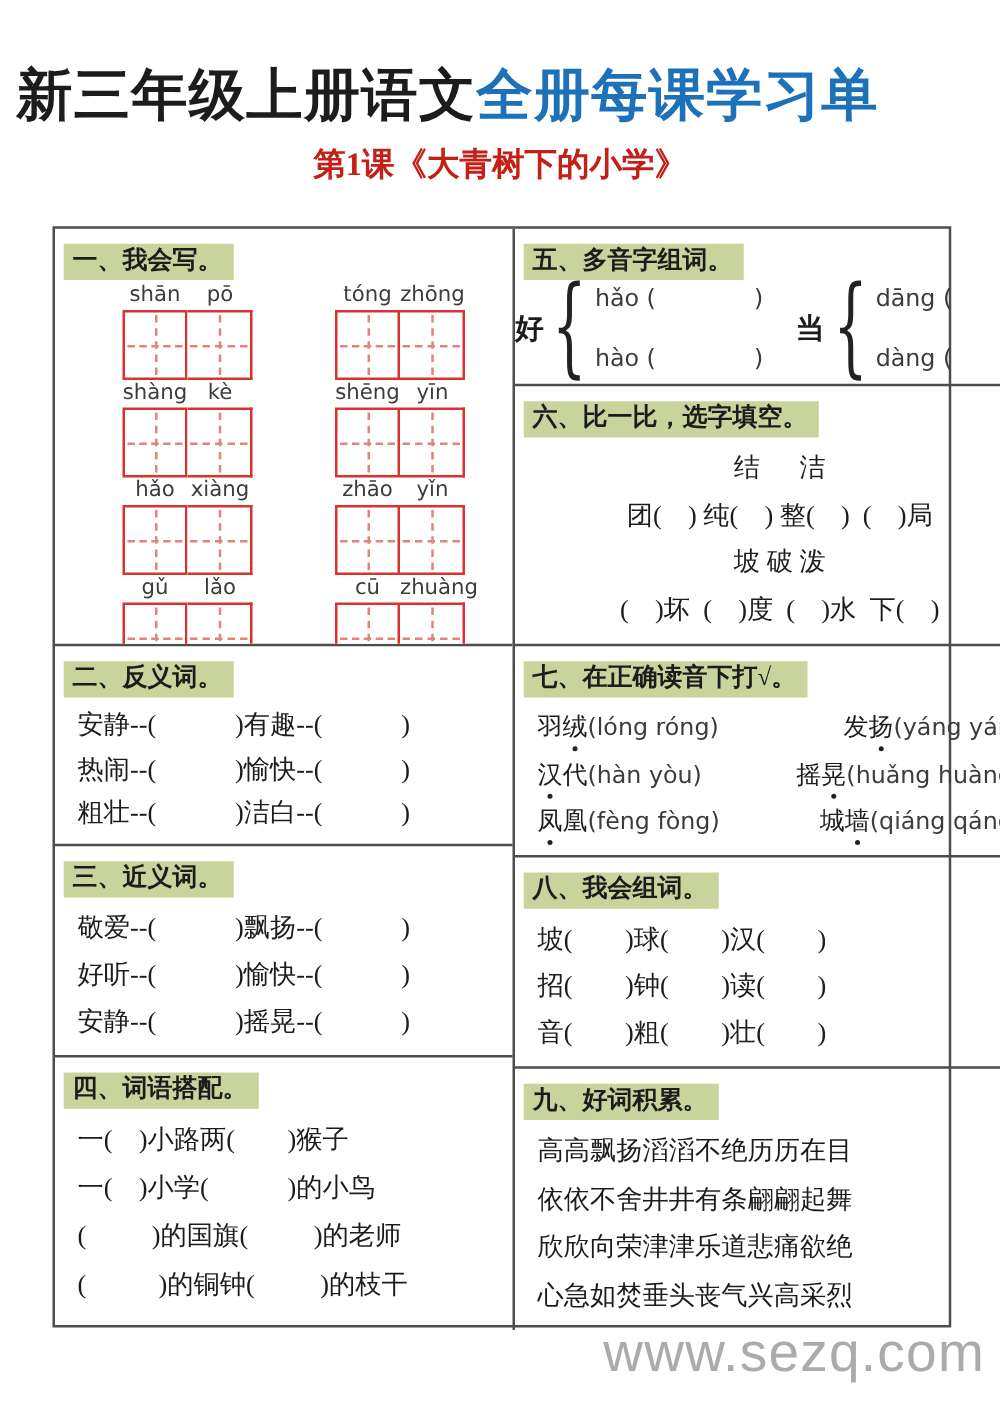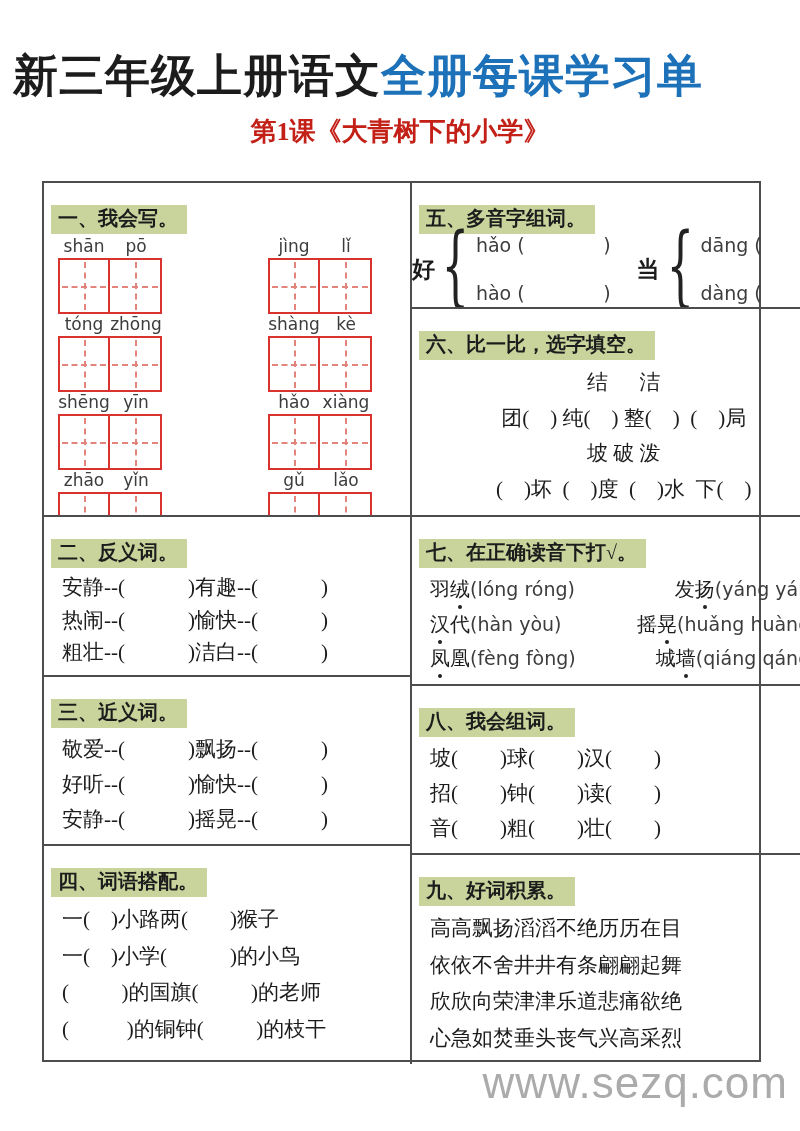"一、我会写。" .hdr { margin: 22px 0 0 7px -> 12px 0 0 7px }
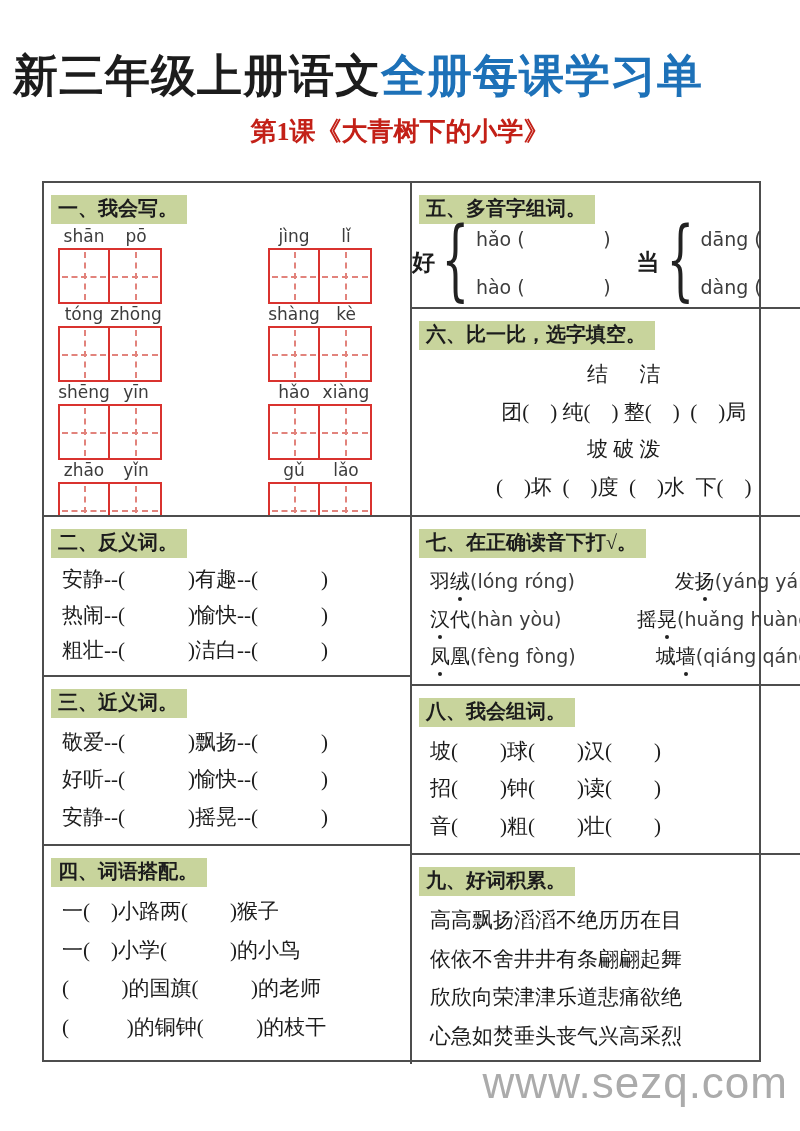"shān" .wg { margin-left: none -> 40px }
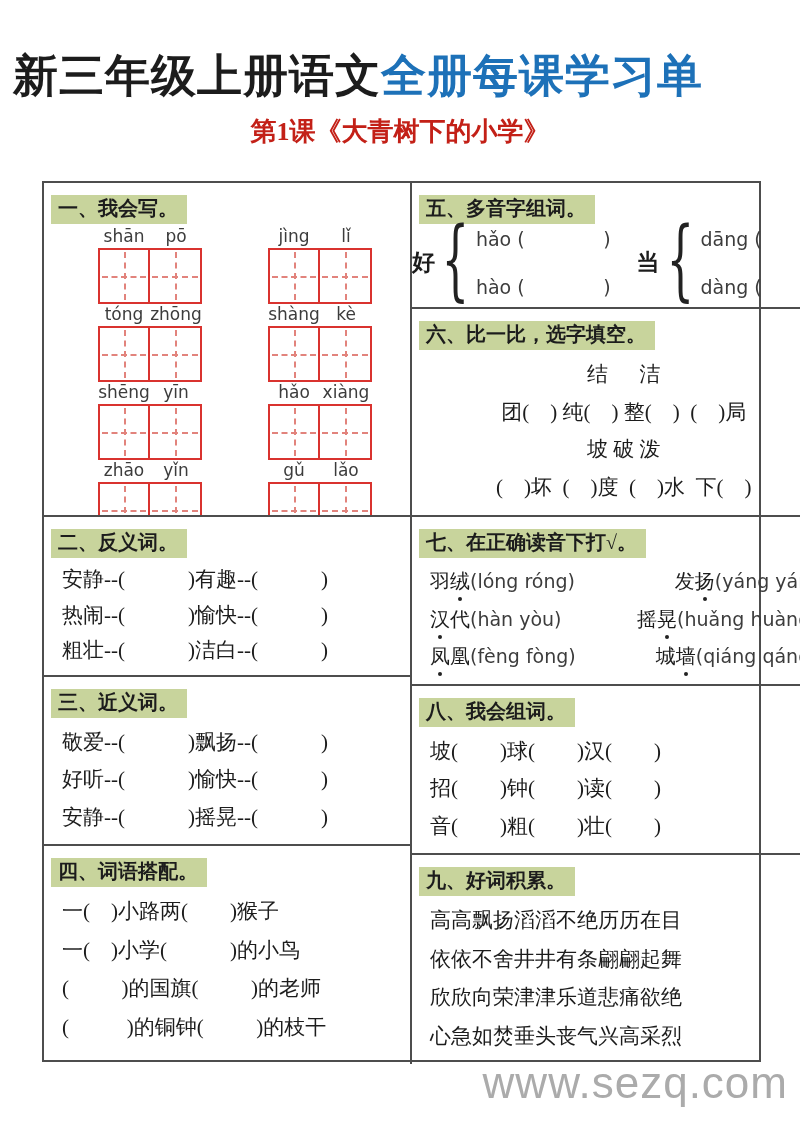"jìng" div.wg { html: <div> <div> <span>jìng</span> <span>lǐ</span> </div> <div> <div></div> <div></div> </div> </div> -> none }
